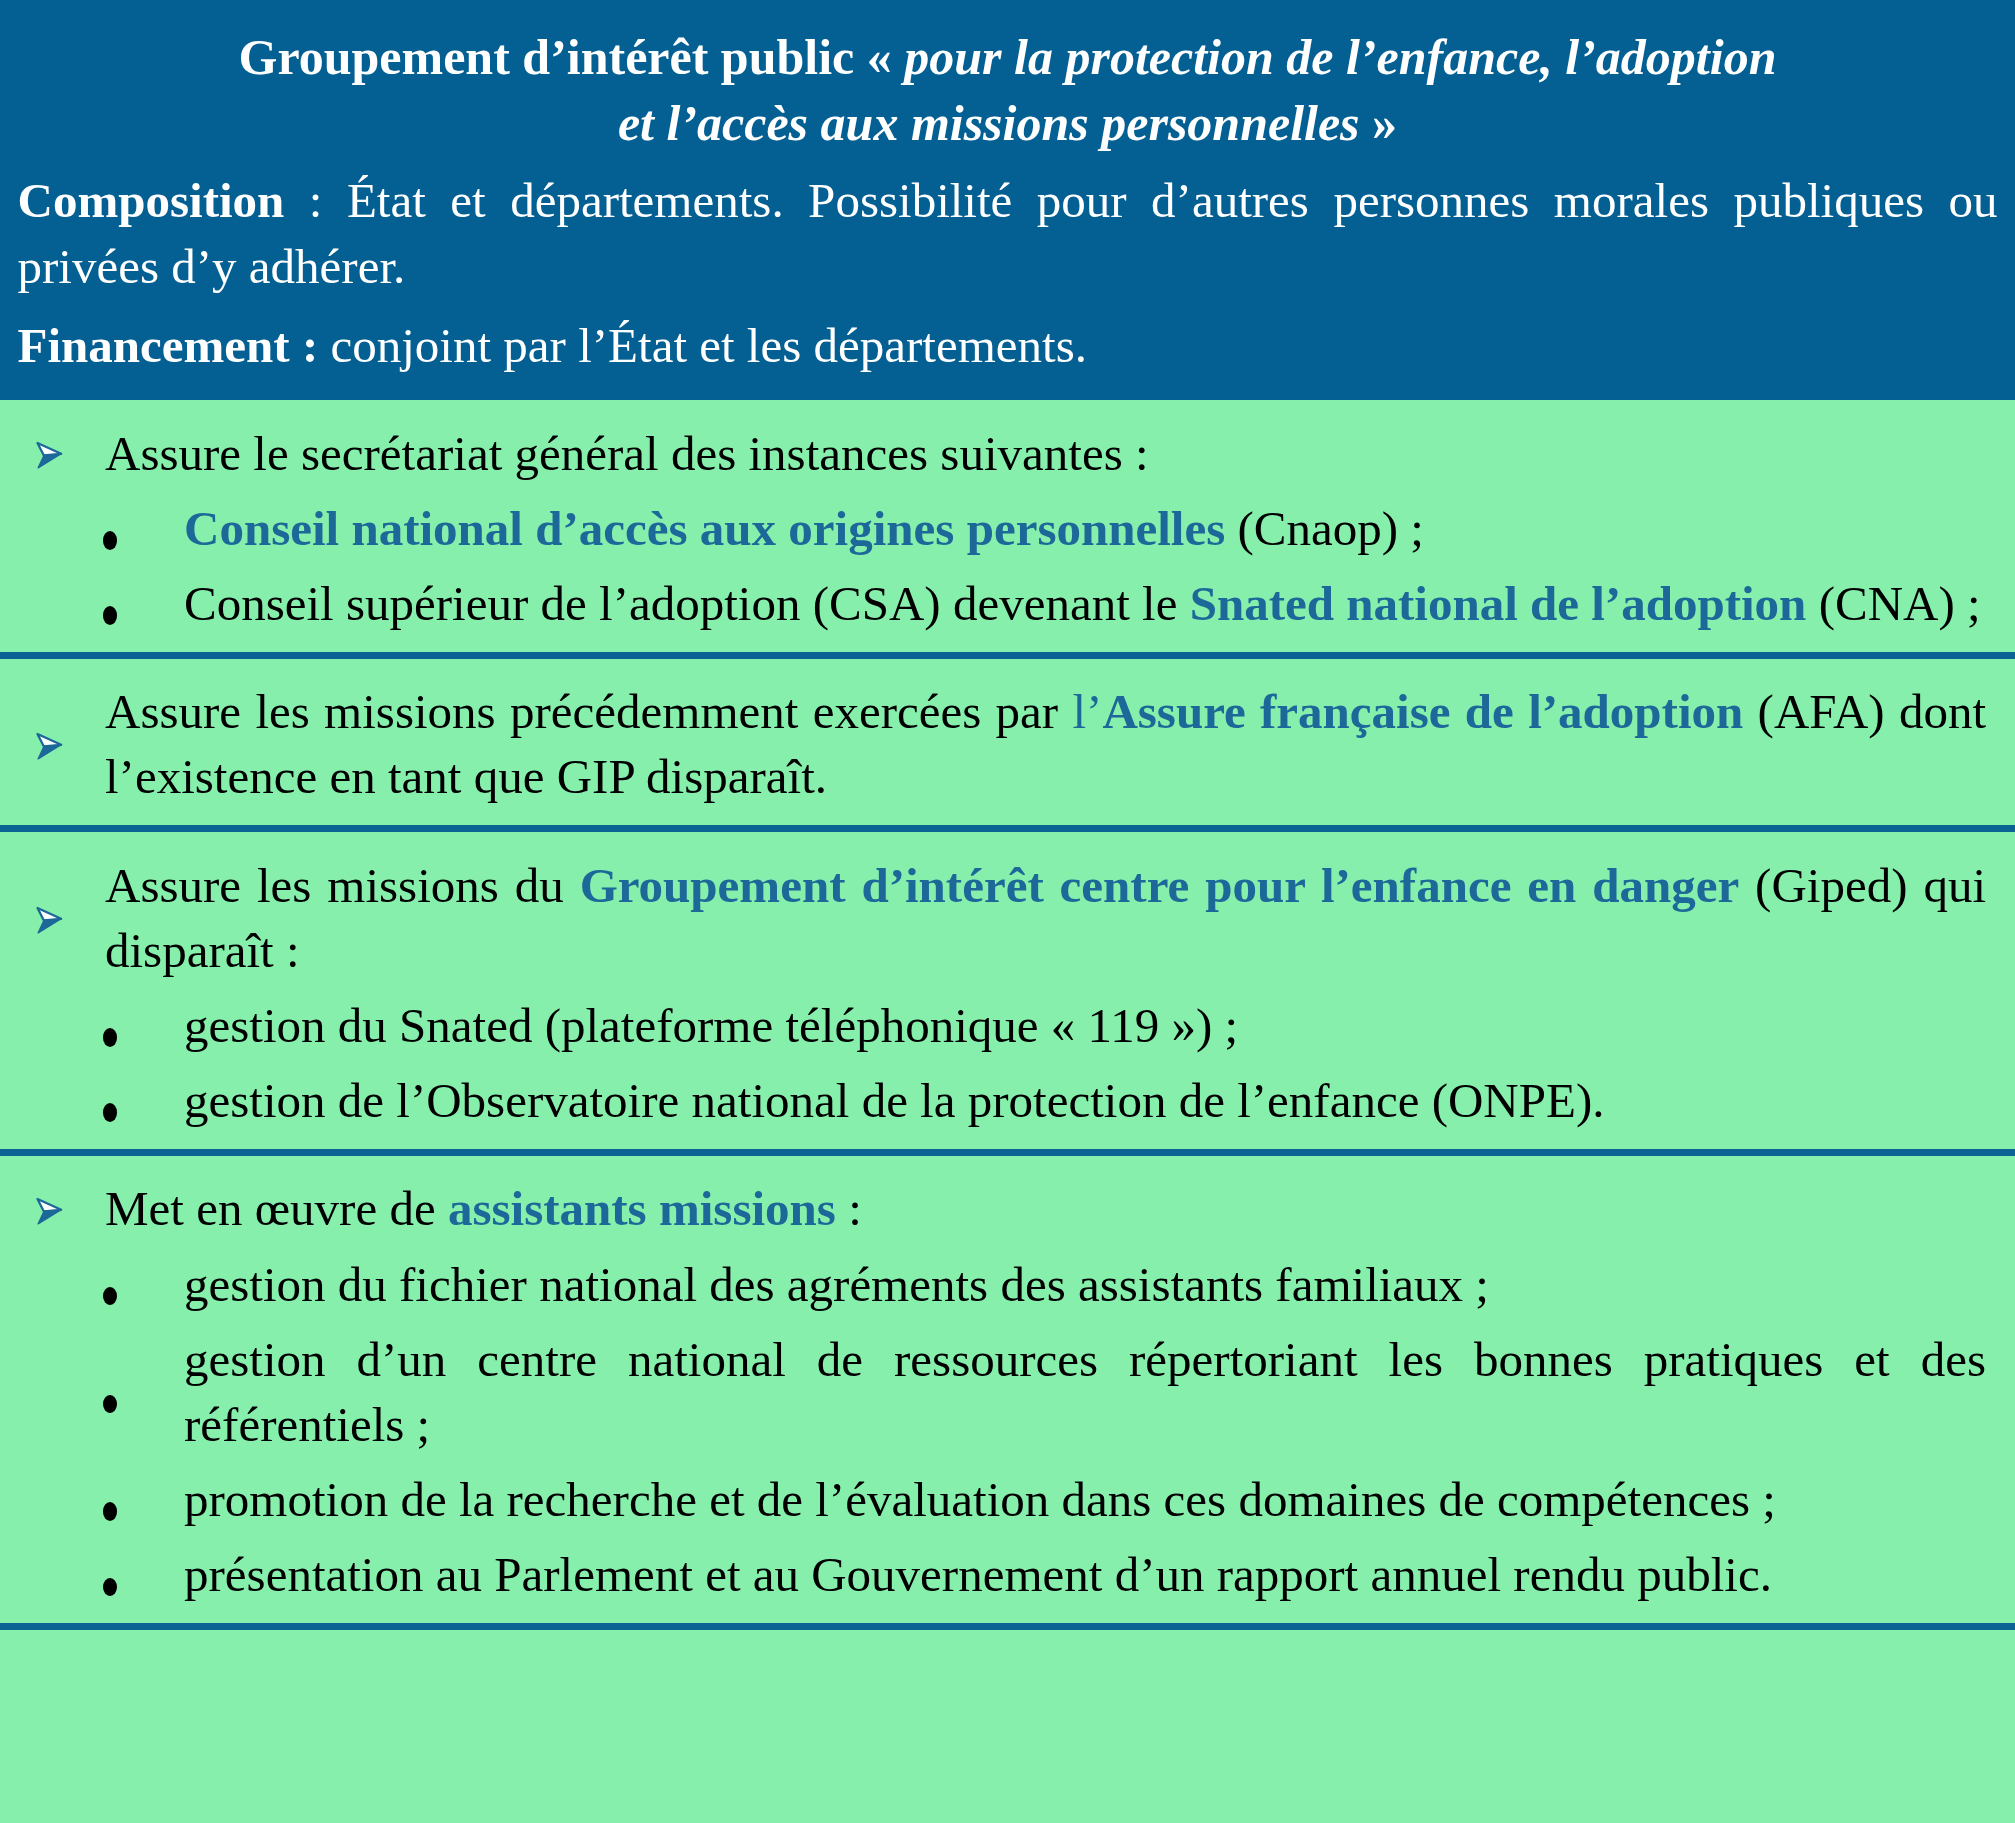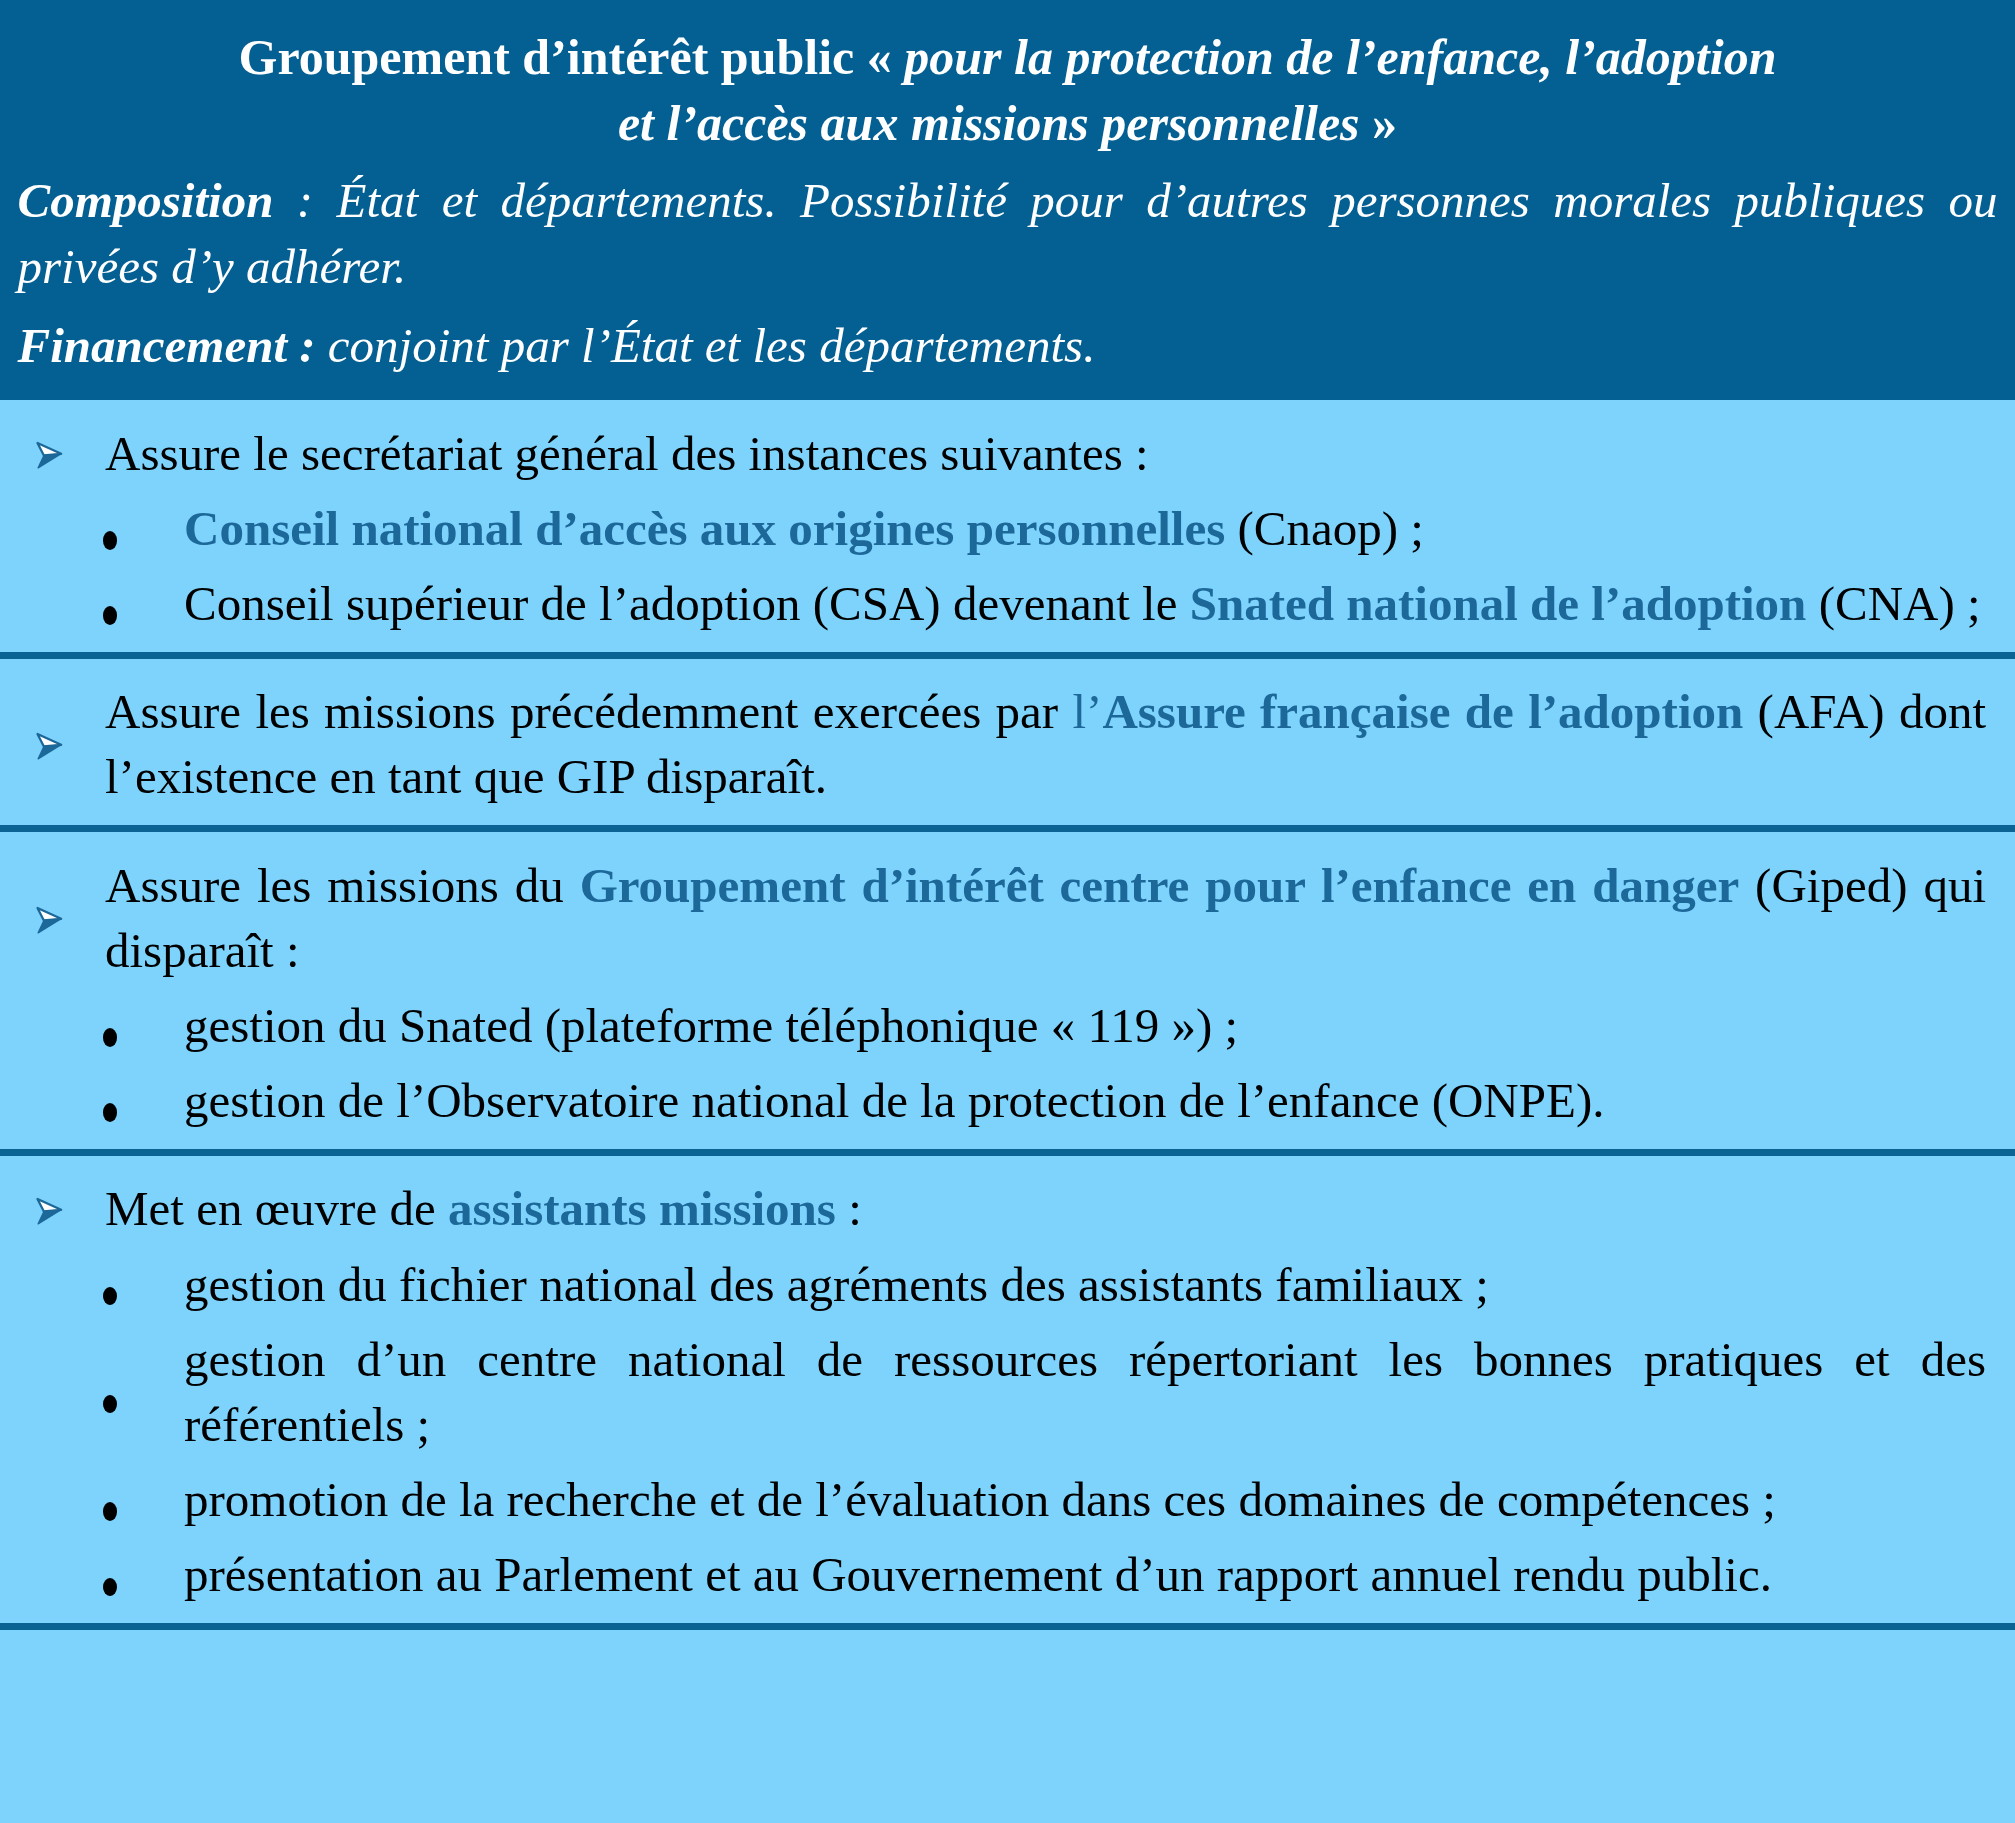"Groupement d’intérêt public « pour" .page { background: #7dd3fc -> #86efac }
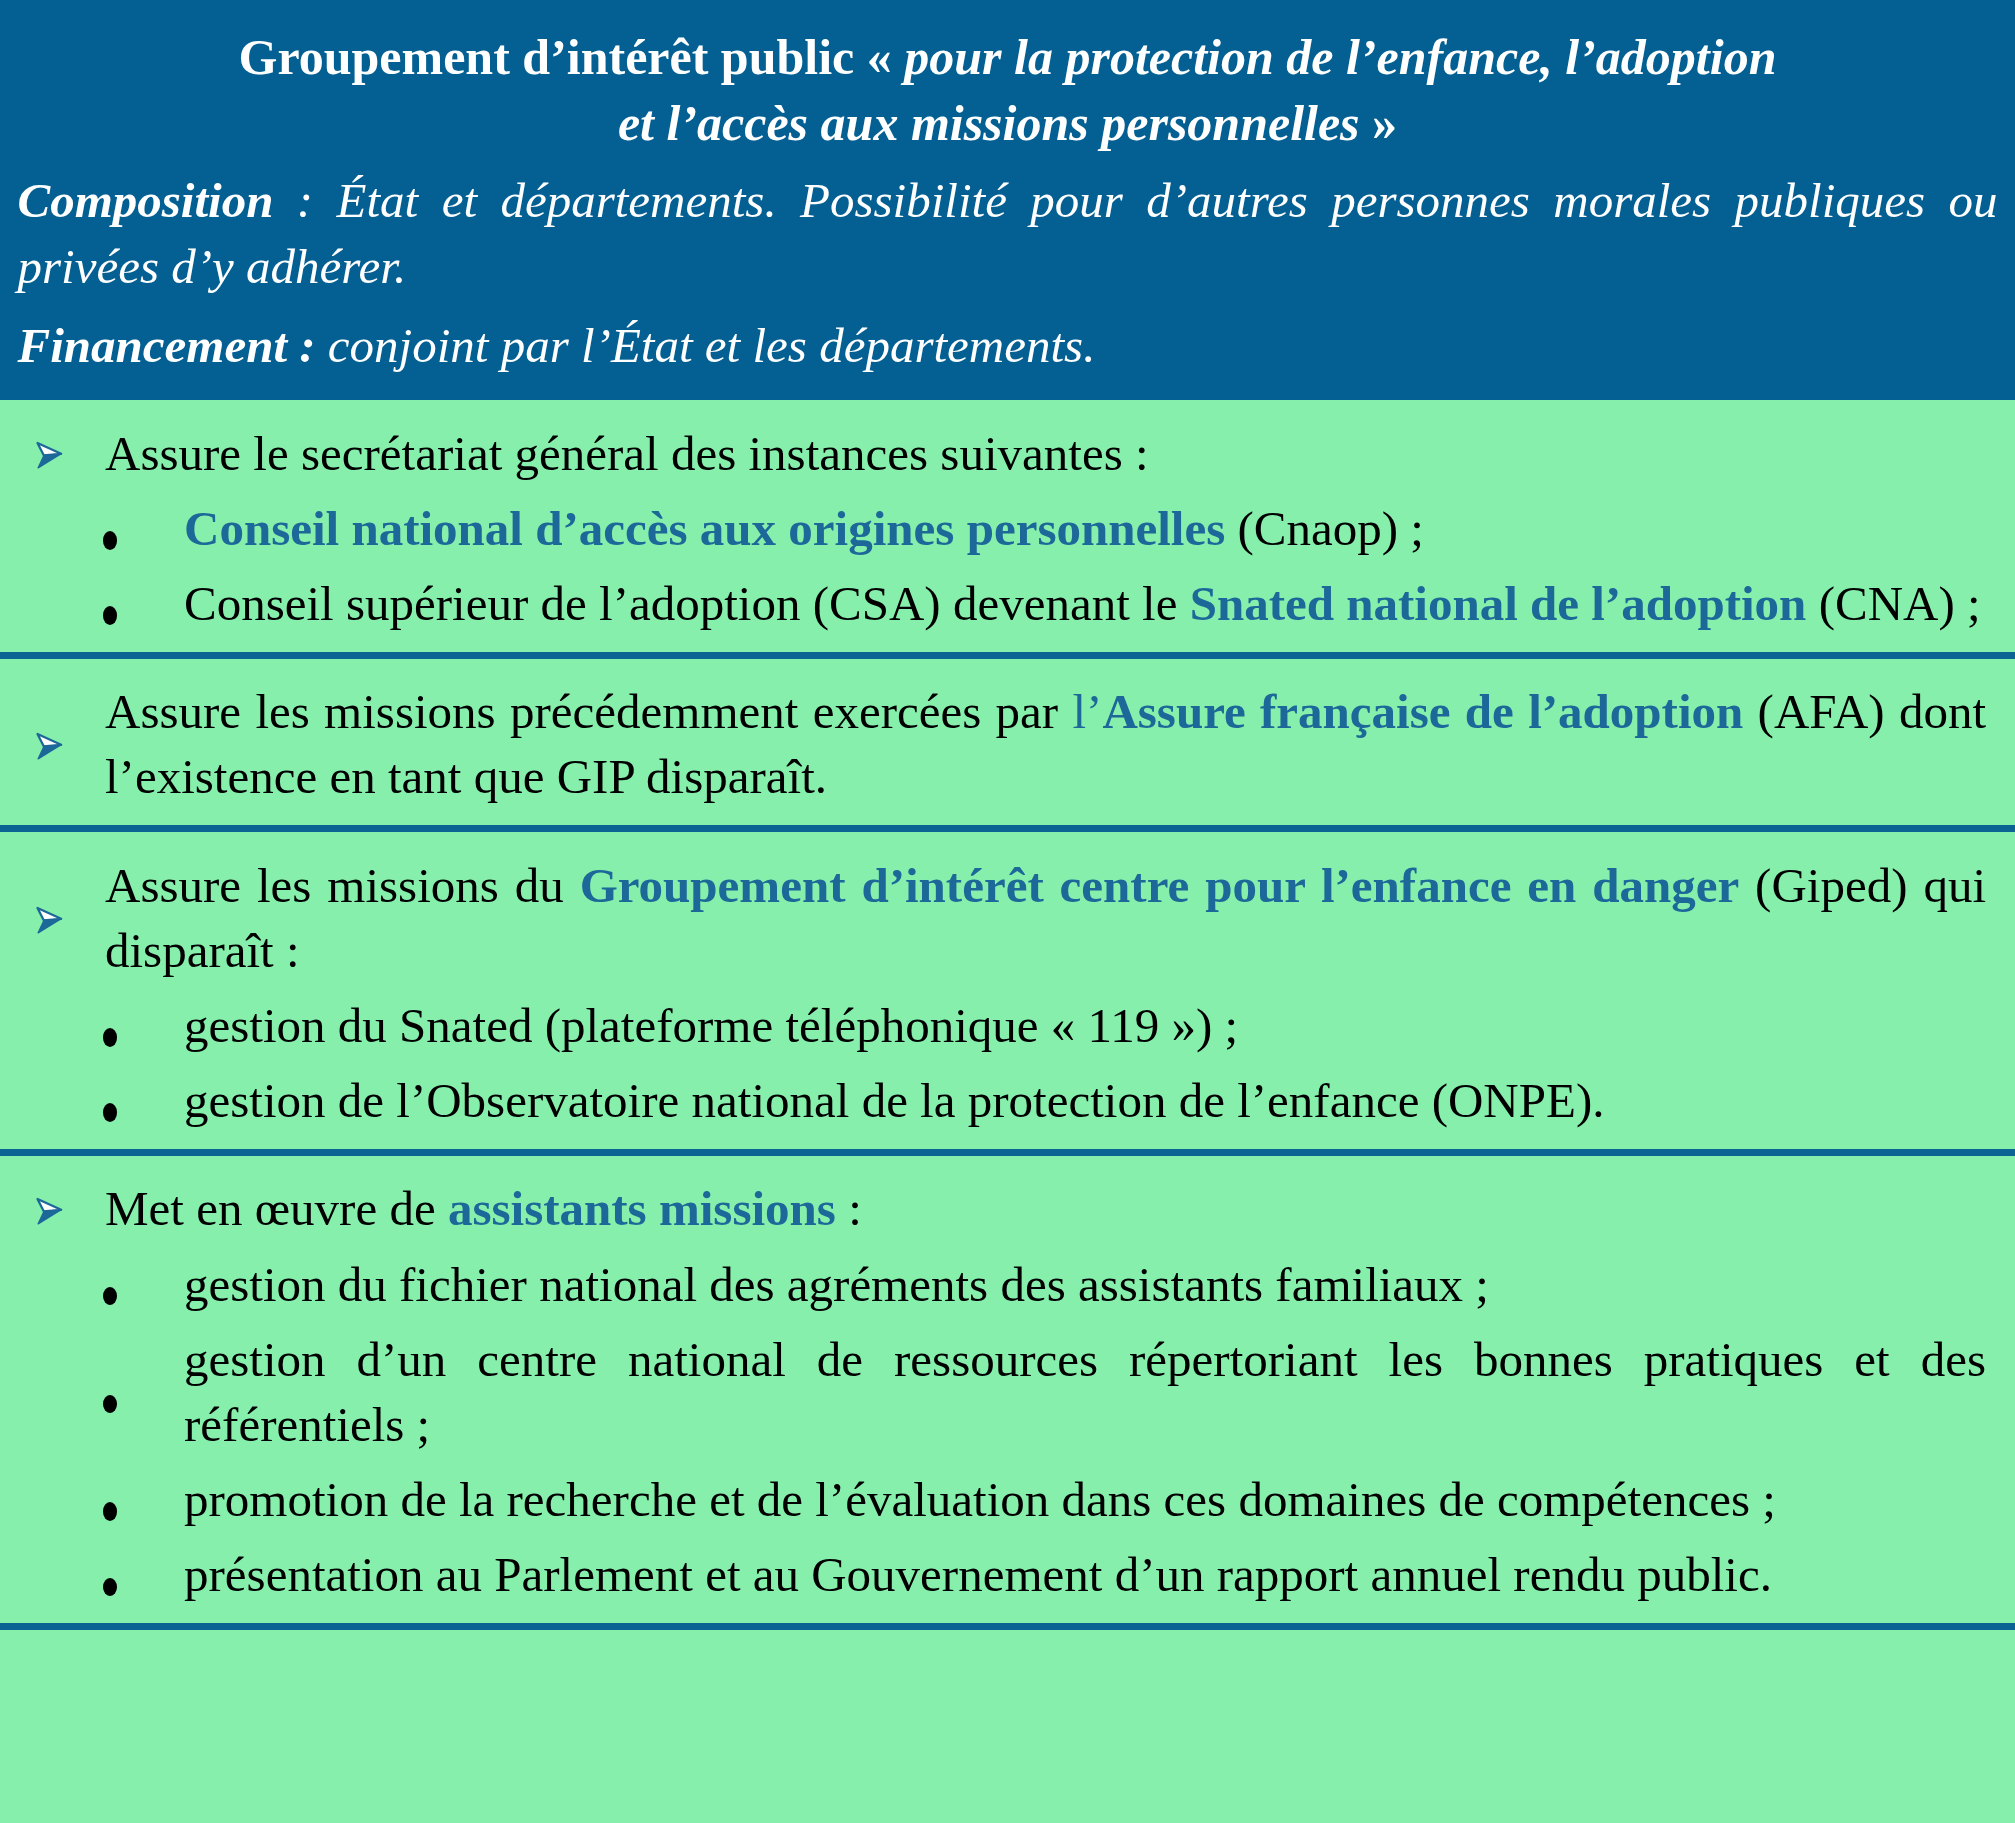"Composition : État et départements." .hp { font-style: italic -> none }
